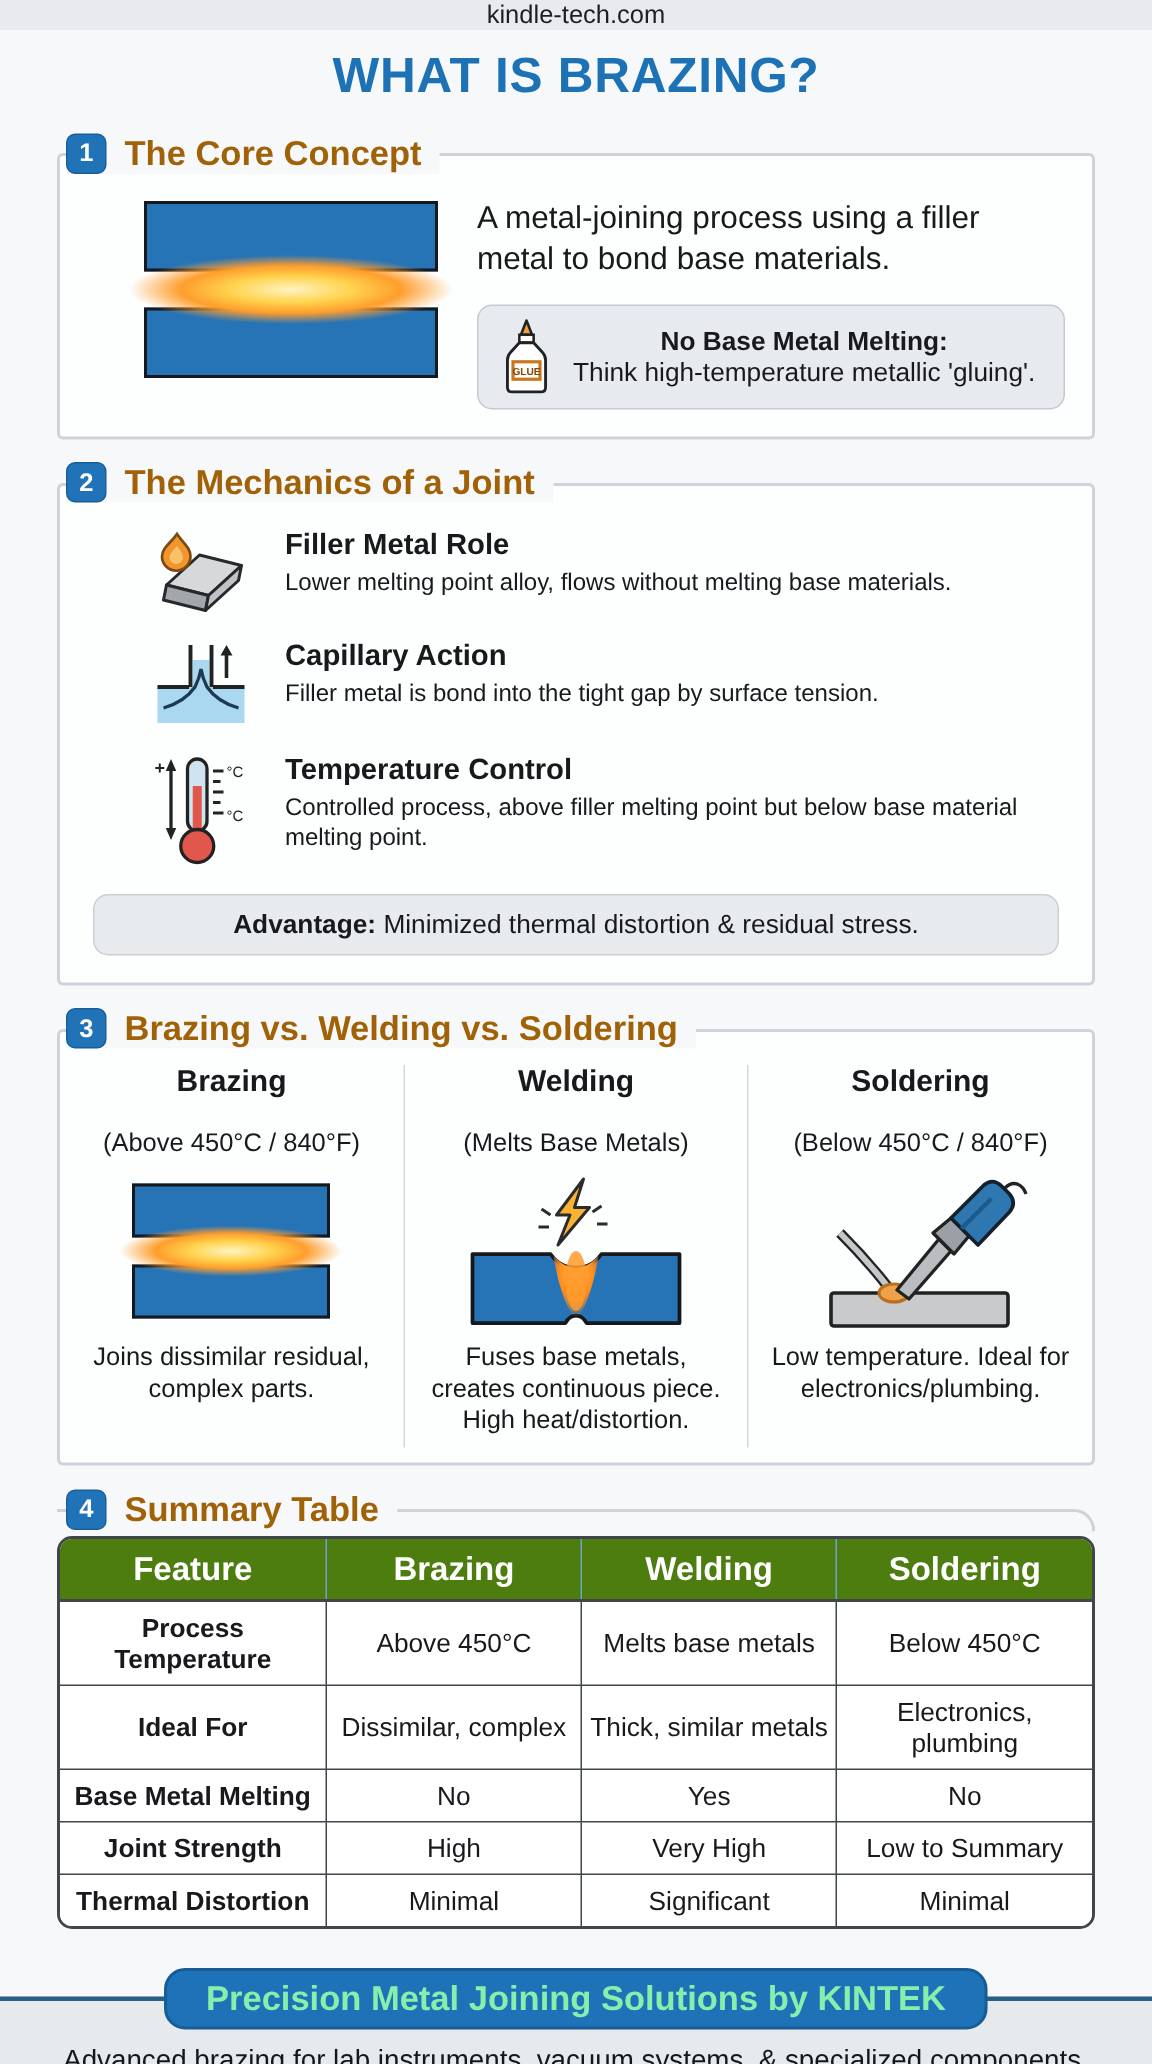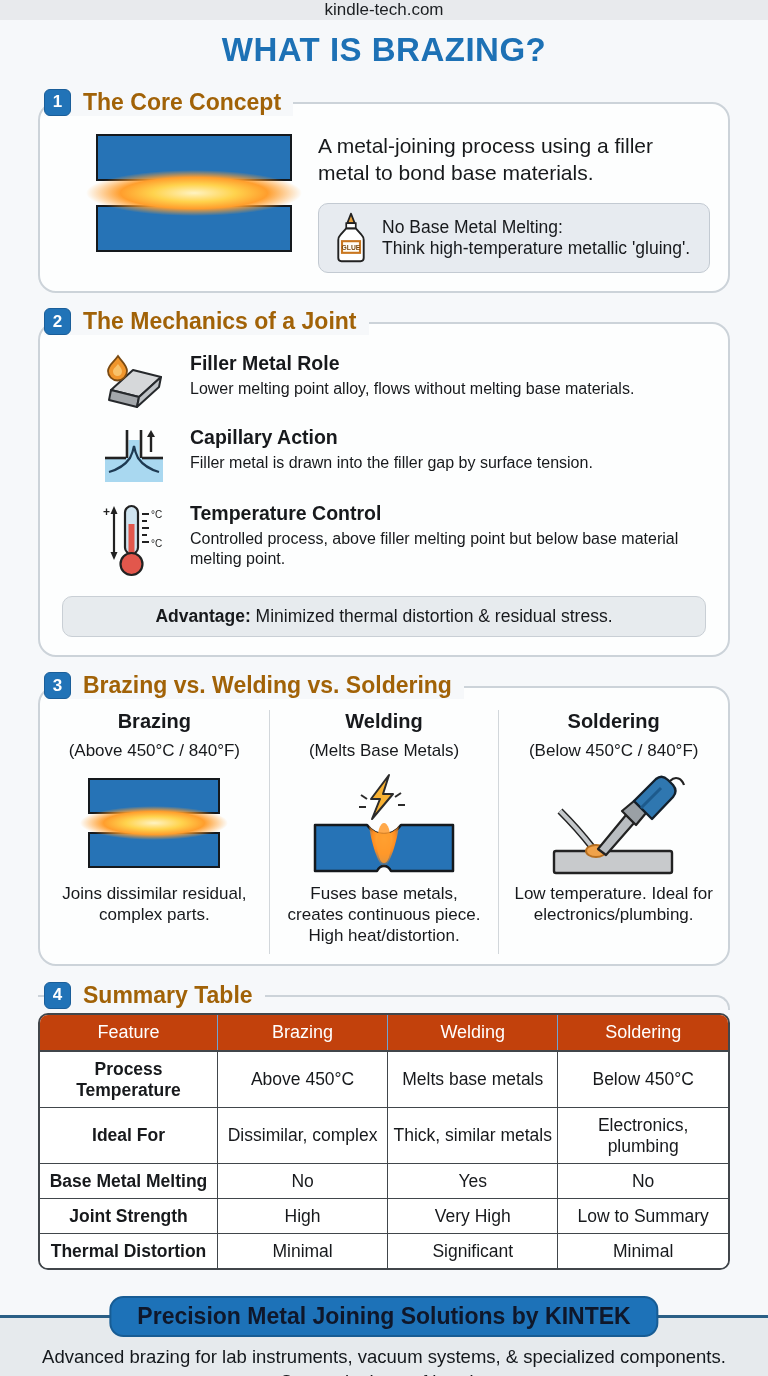"A metal-joining process using a" .card { border-radius: 18px -> 4px }
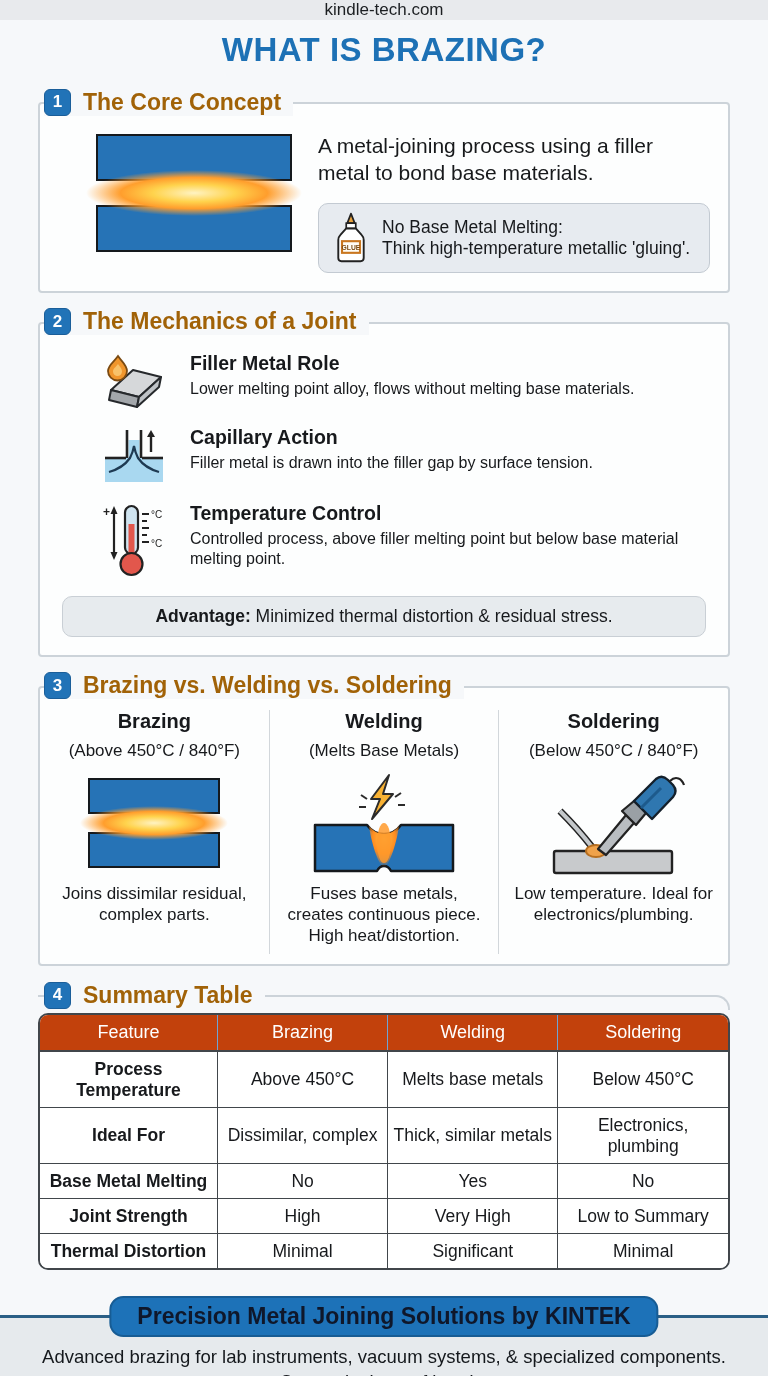"No Base Metal Melting:" .callout .t1 { font-weight: normal -> bold; text-align: none -> center }
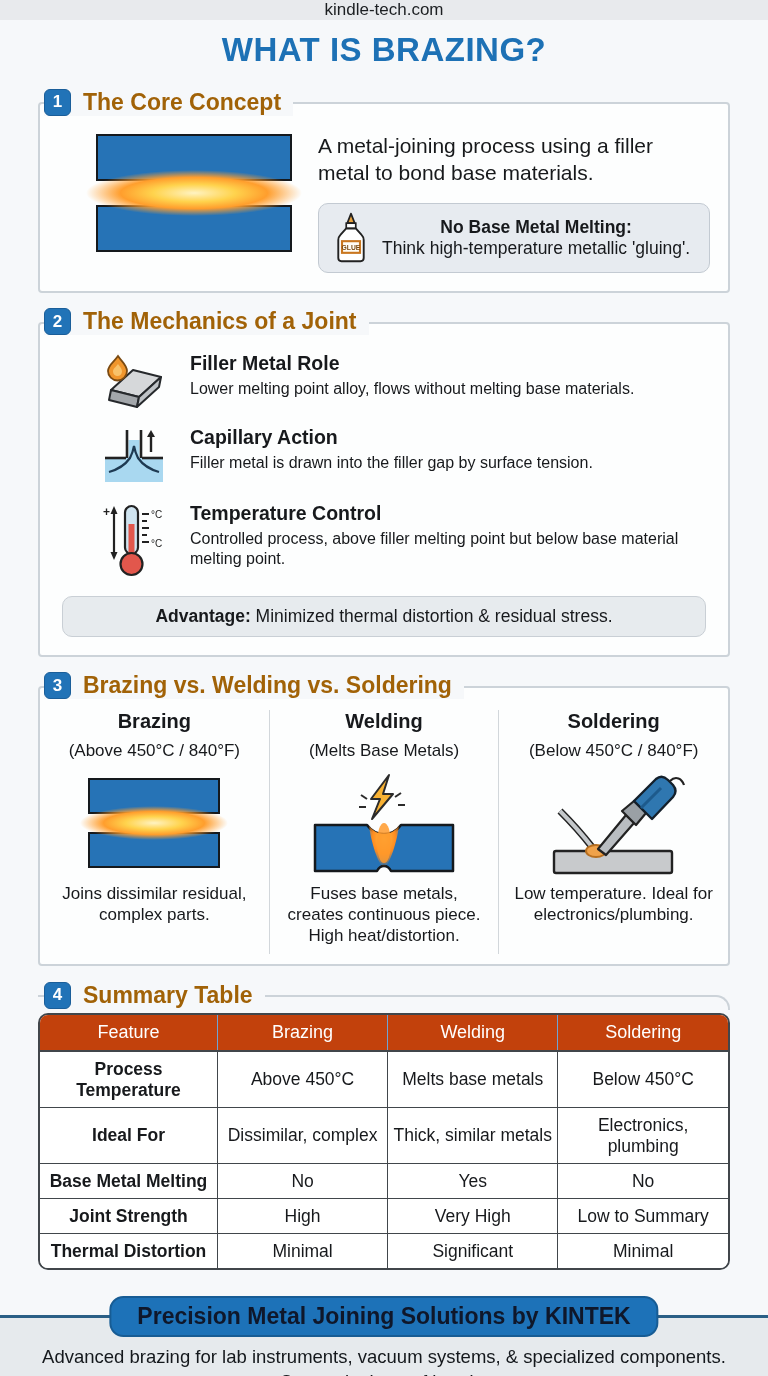"Filler metal is drawn into" div.mech-text { text: drawn into the filler -> bond into the tight }
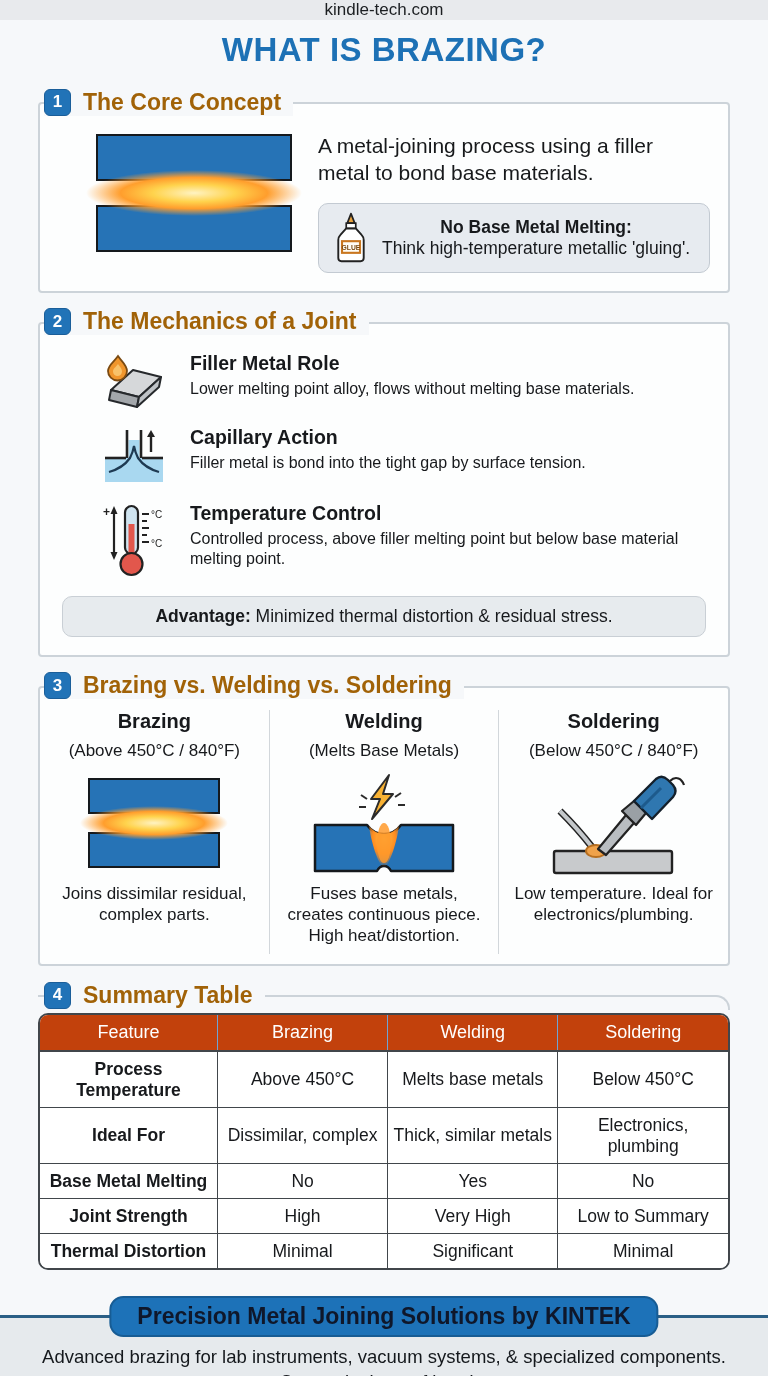"(Above 450°C / 840°F)" .col-sub { margin-top: 8px -> 19px }
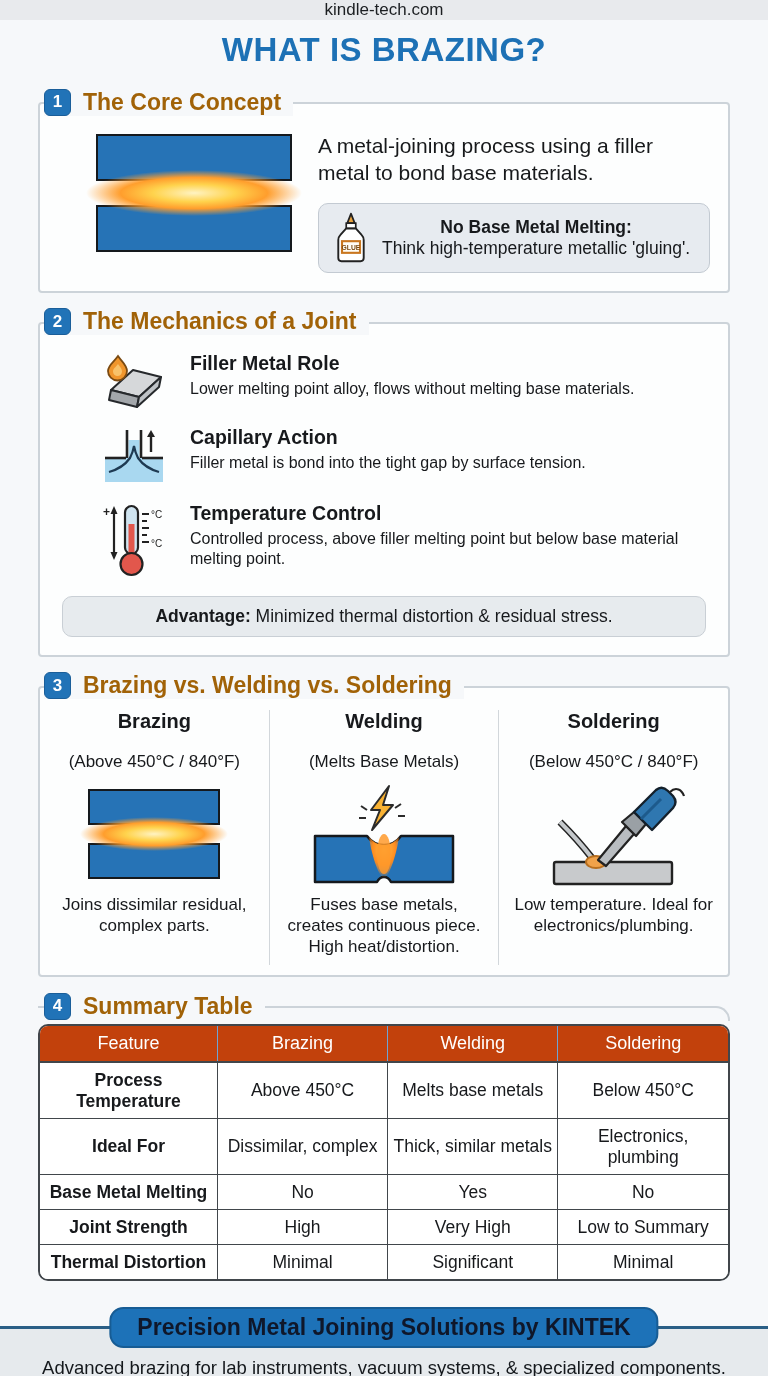"Feature" th { background: #c2410c -> #4d7c0f; font-size: 18px -> 22px; font-weight: normal -> bold }
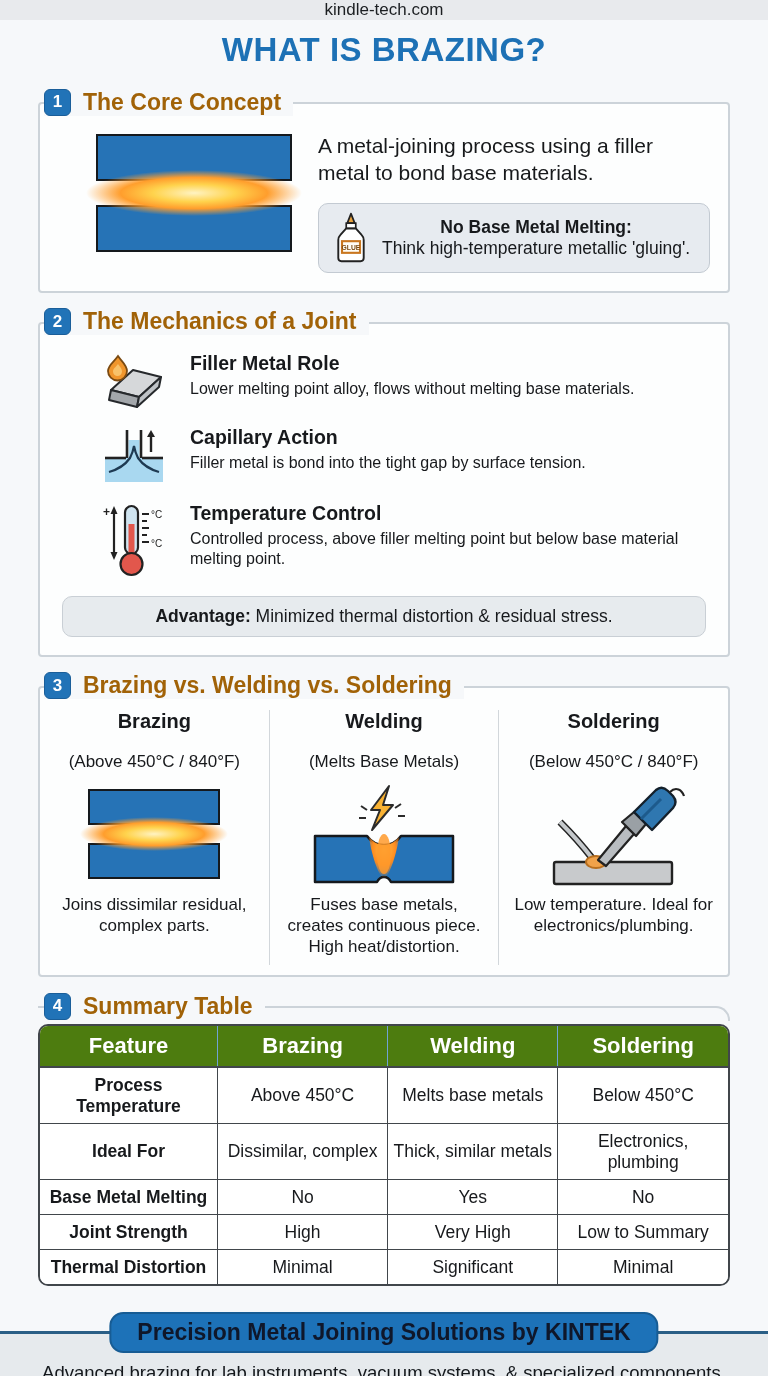"Precision Metal Joining Solutions by" .banner { color: #0f172a -> #86efac }
